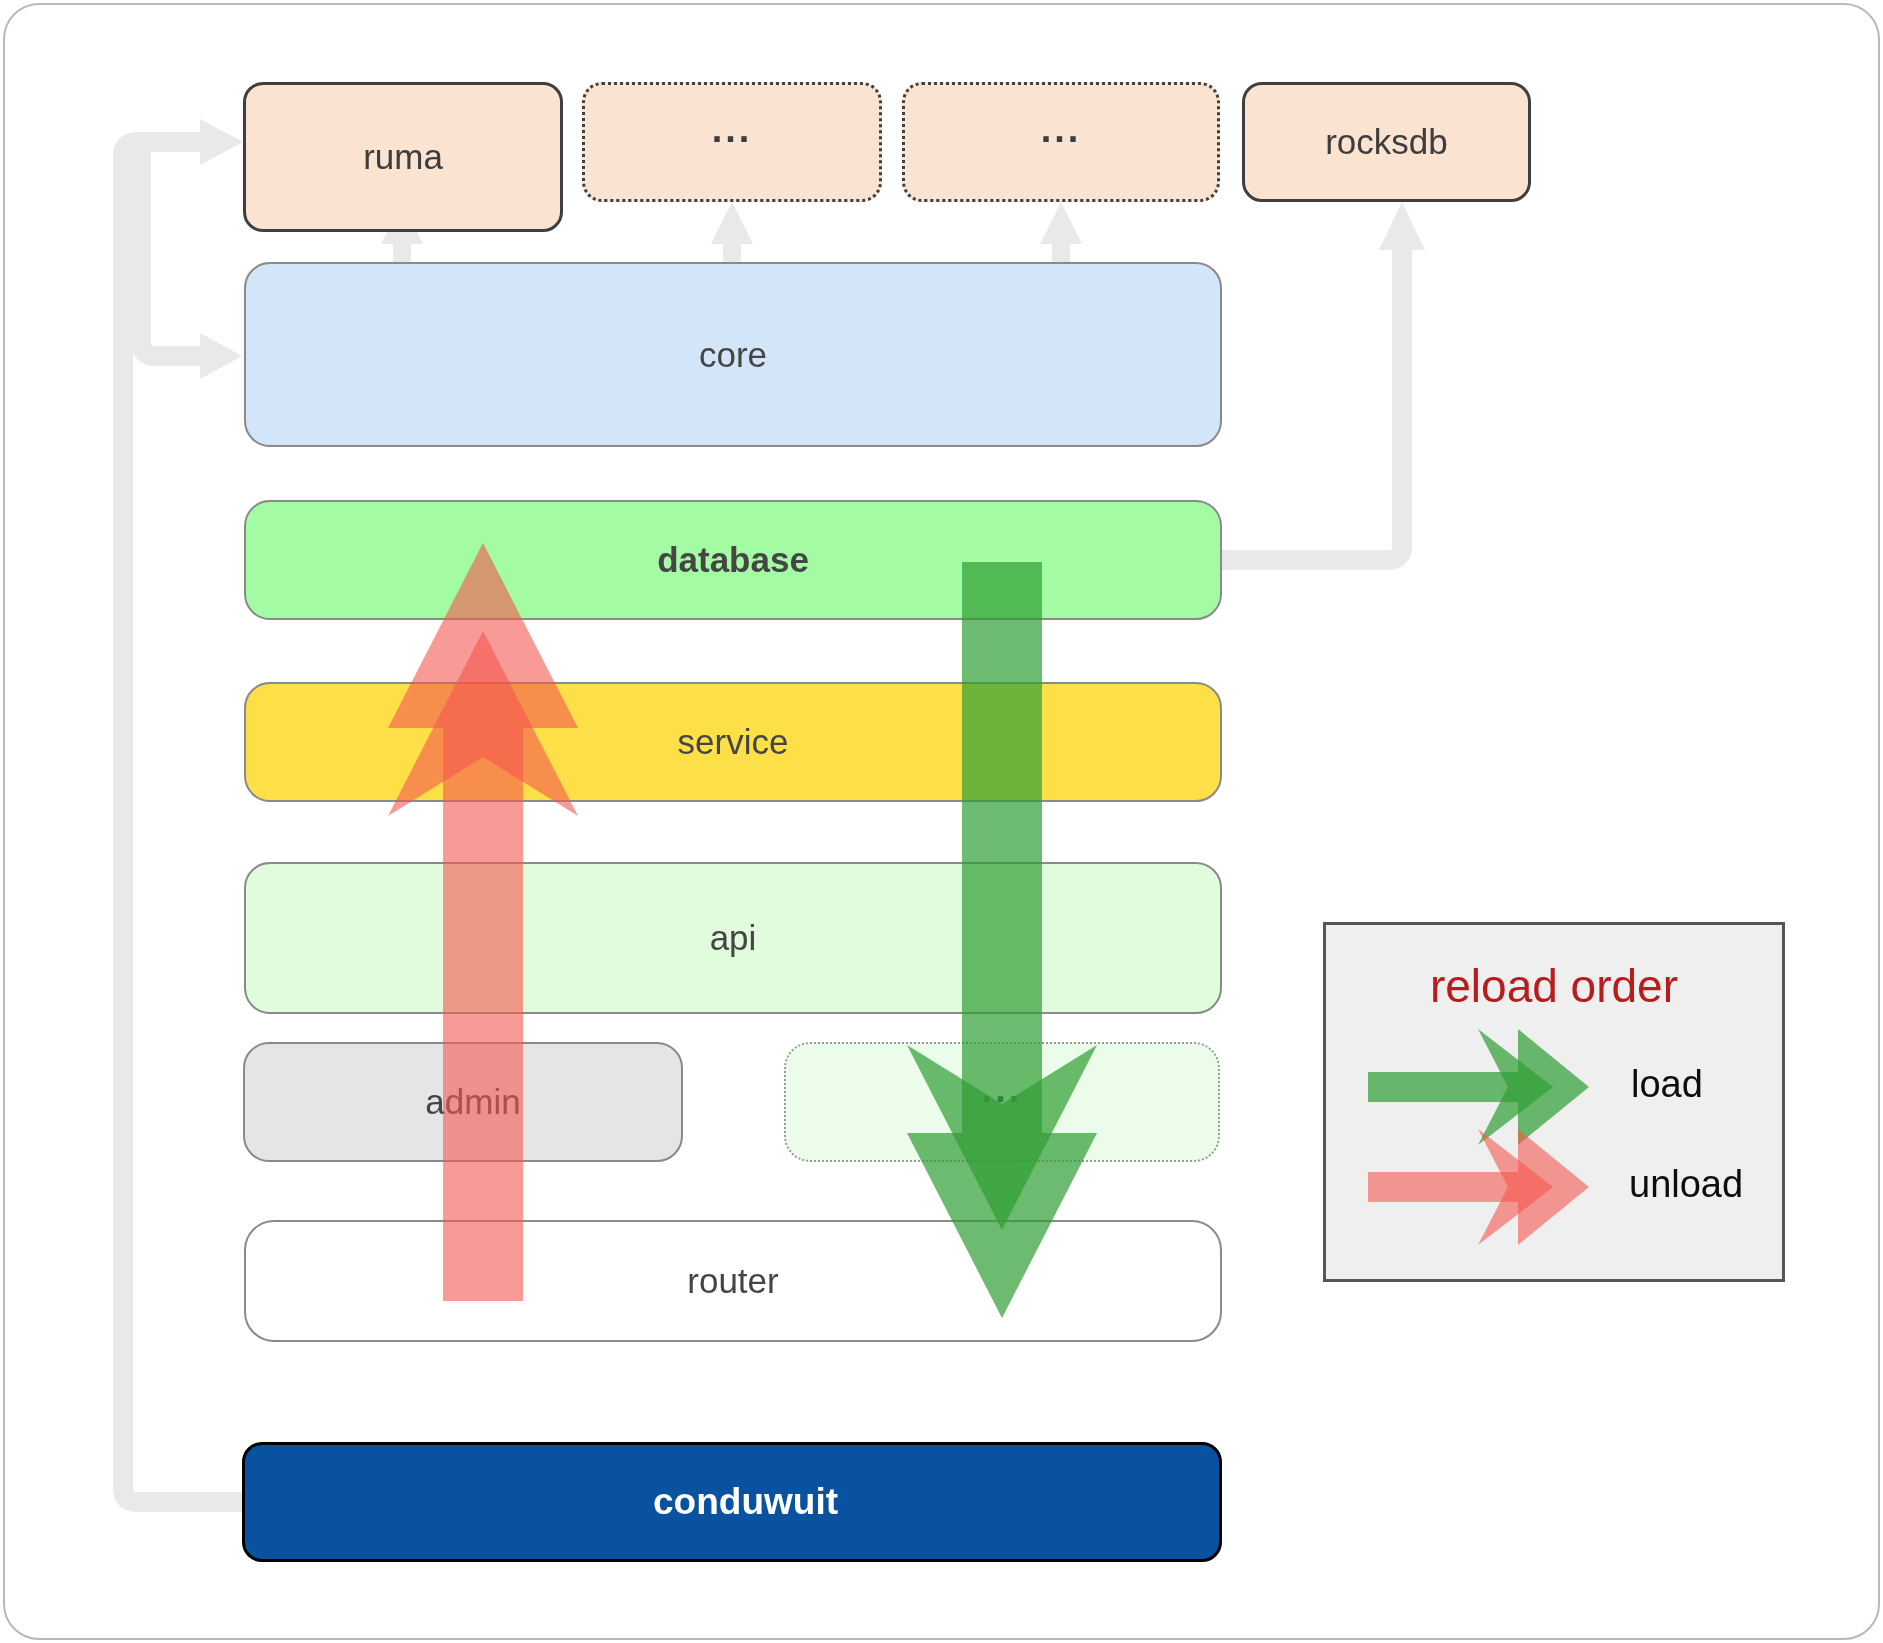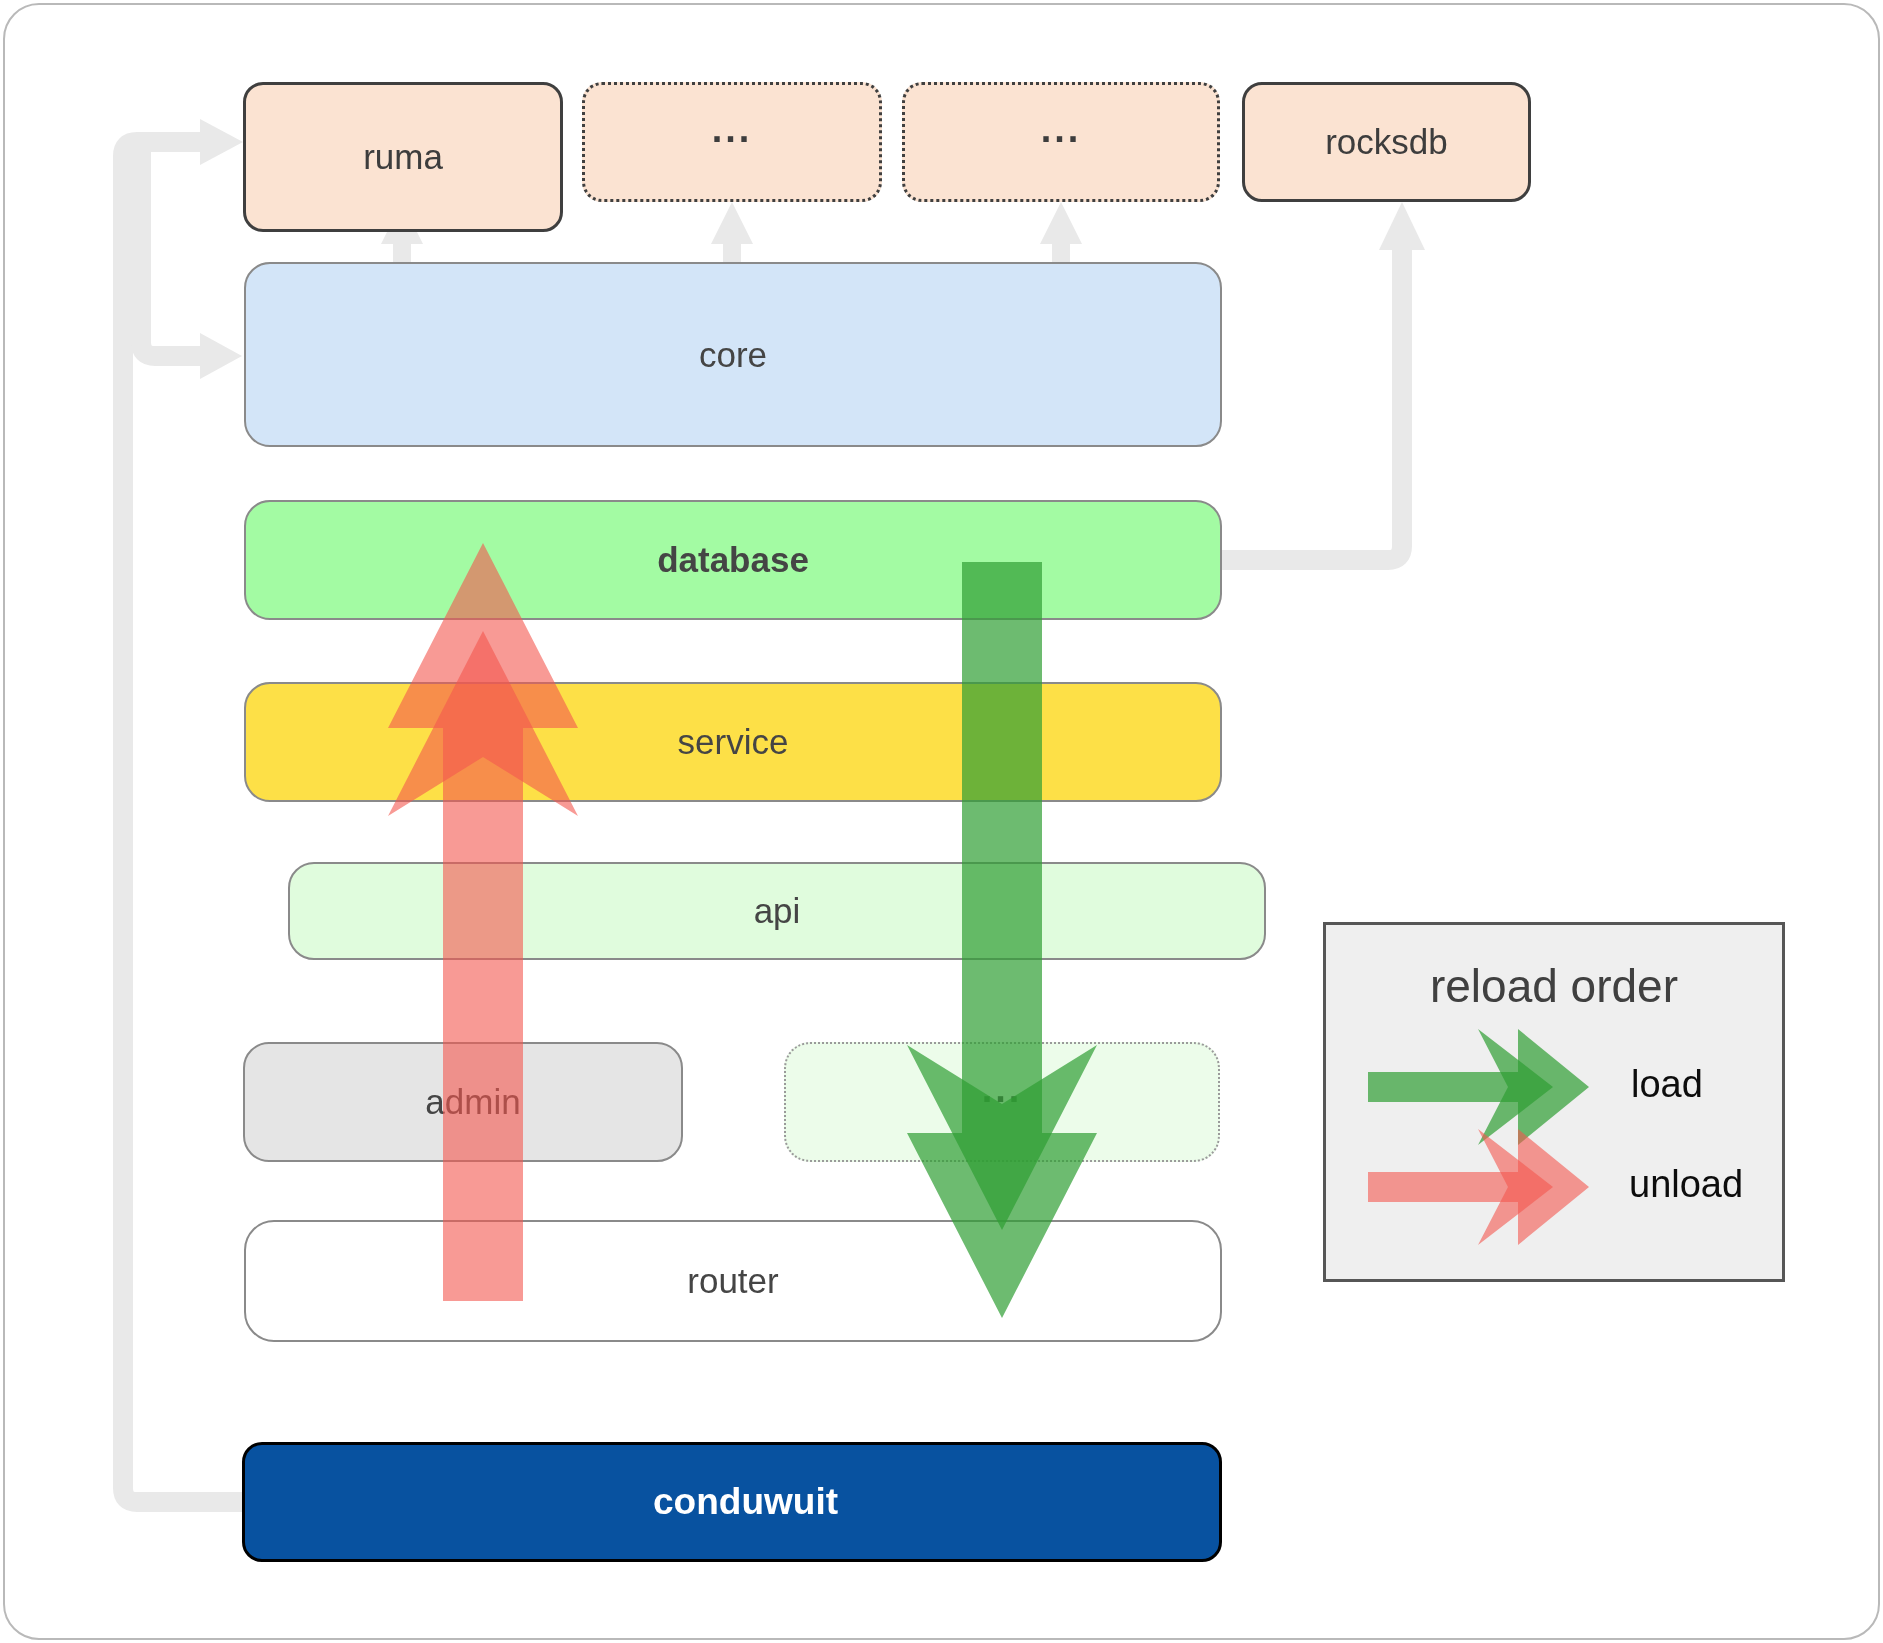"api" div.box { height: 98px -> 152px; margin-left: 44px -> none }
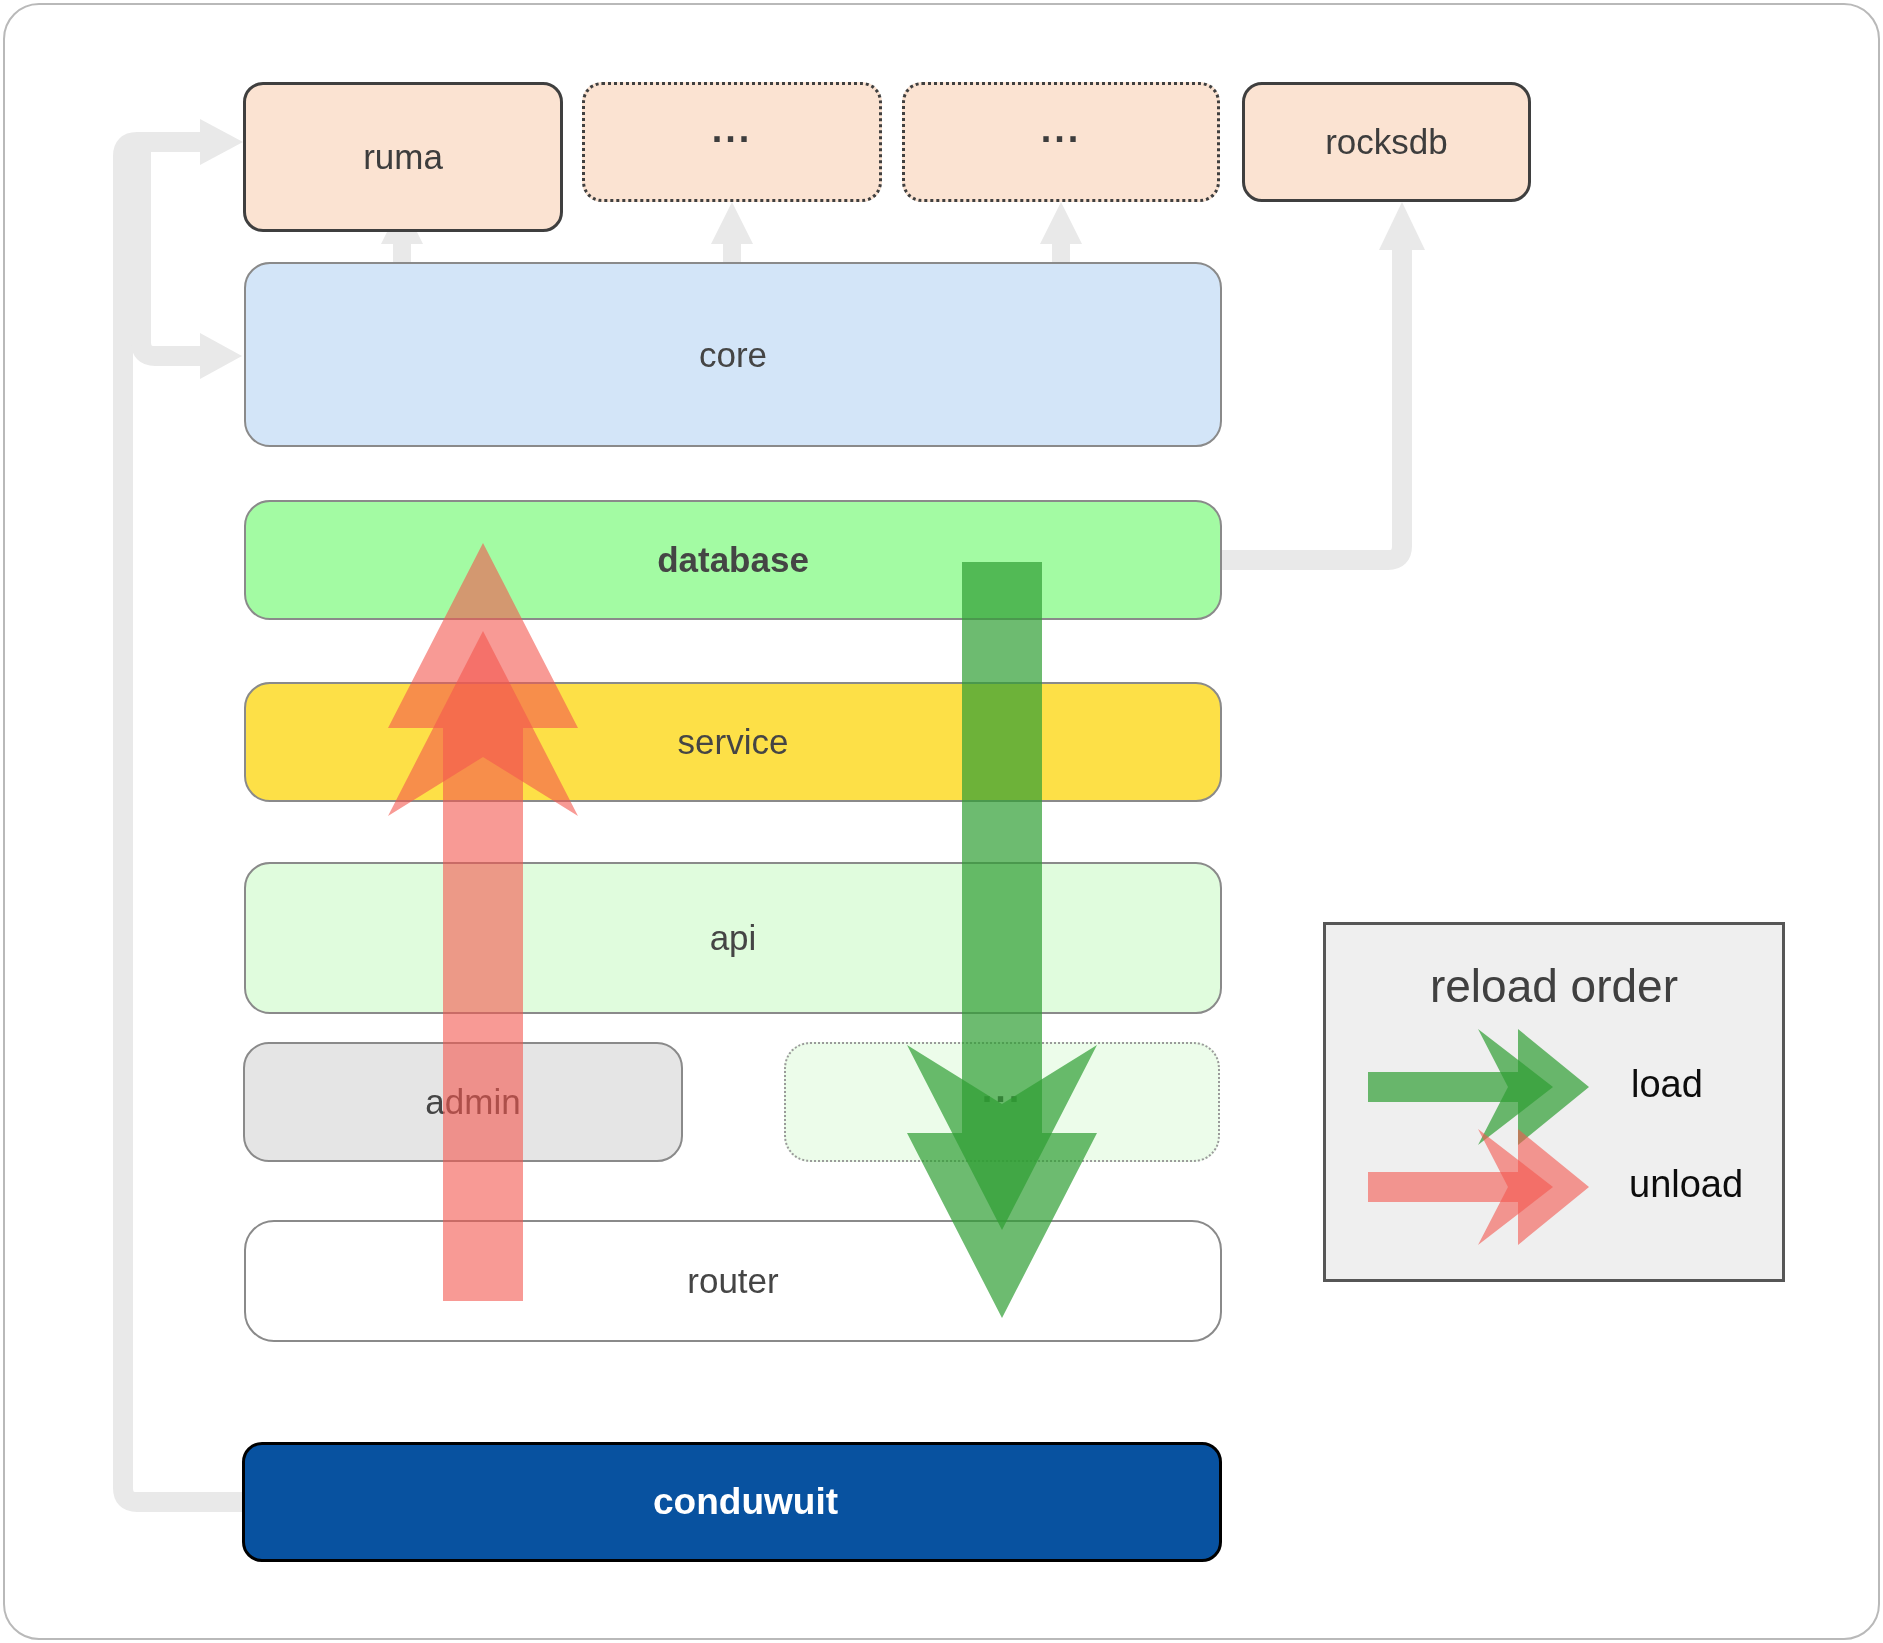"reload order" #legend-title { color: #404040 -> #b91c1c }
